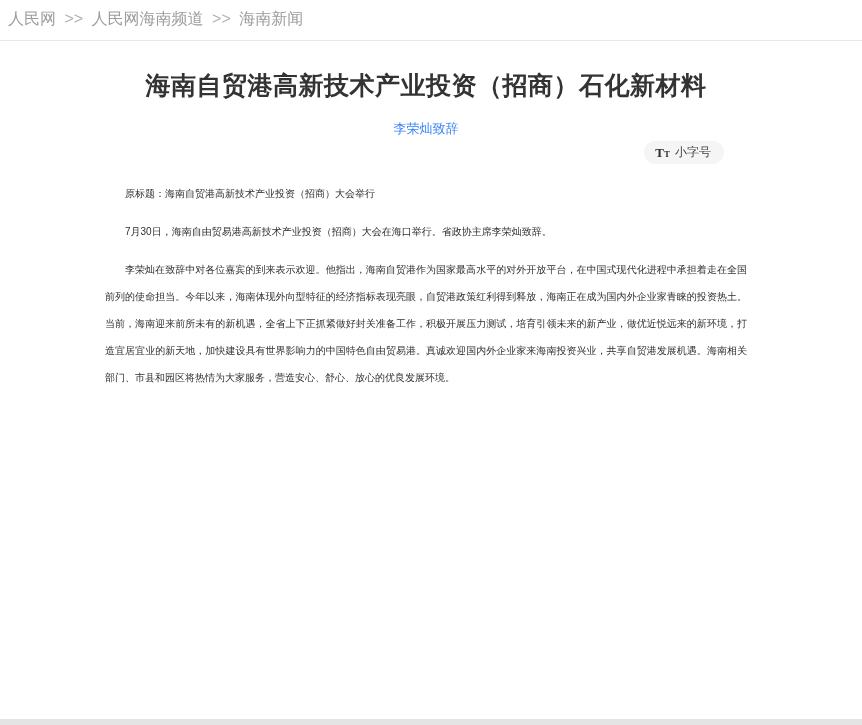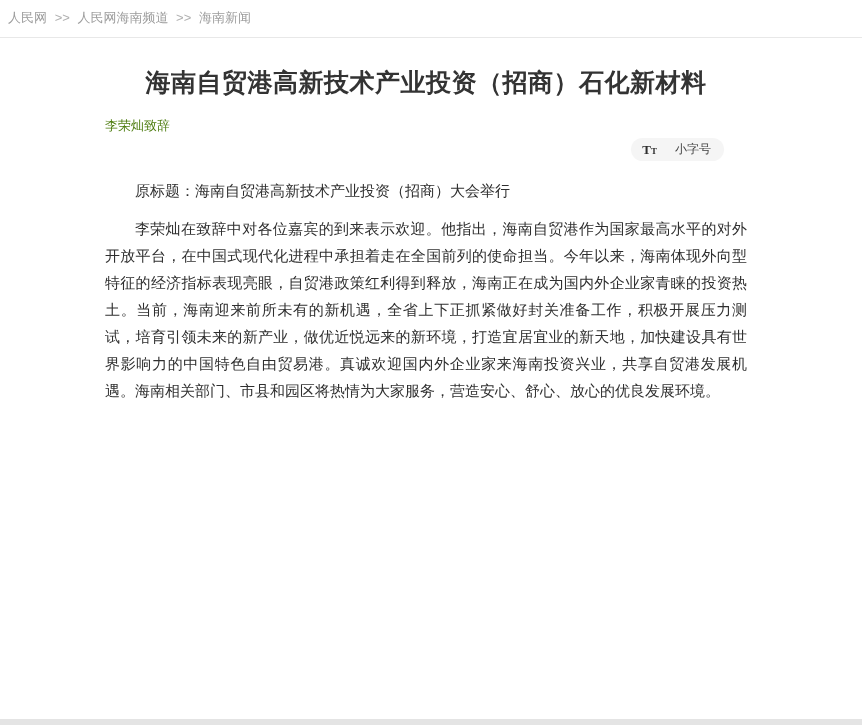"人民网 >> 人民网海南频道 >> 海南新闻" .breadcrumb { font-size: 13px -> 16px }
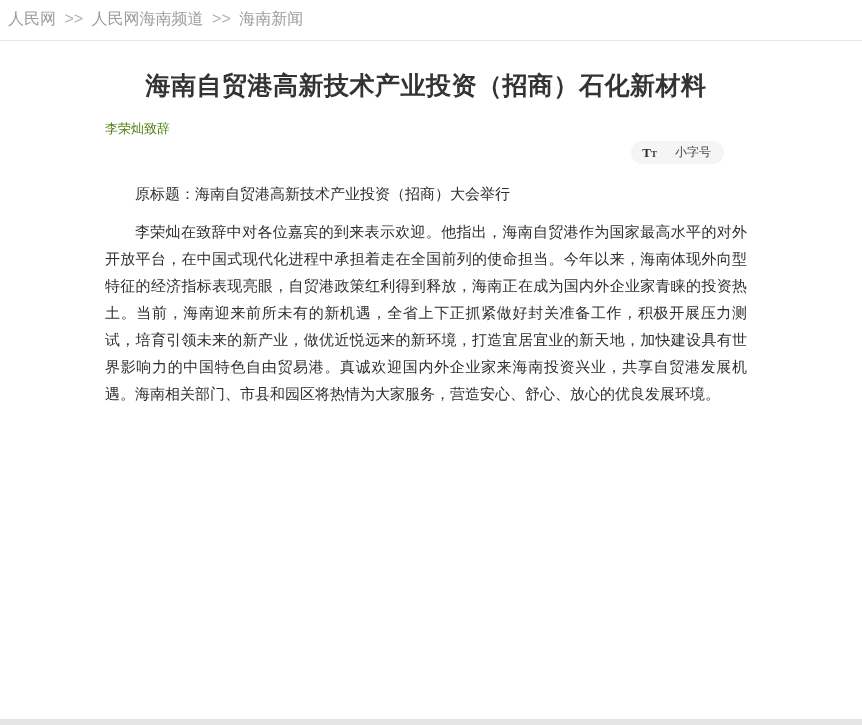"李荣灿致辞" .article-subtitle { color: #4d7c0f -> #3b82f6; text-align: left -> center }
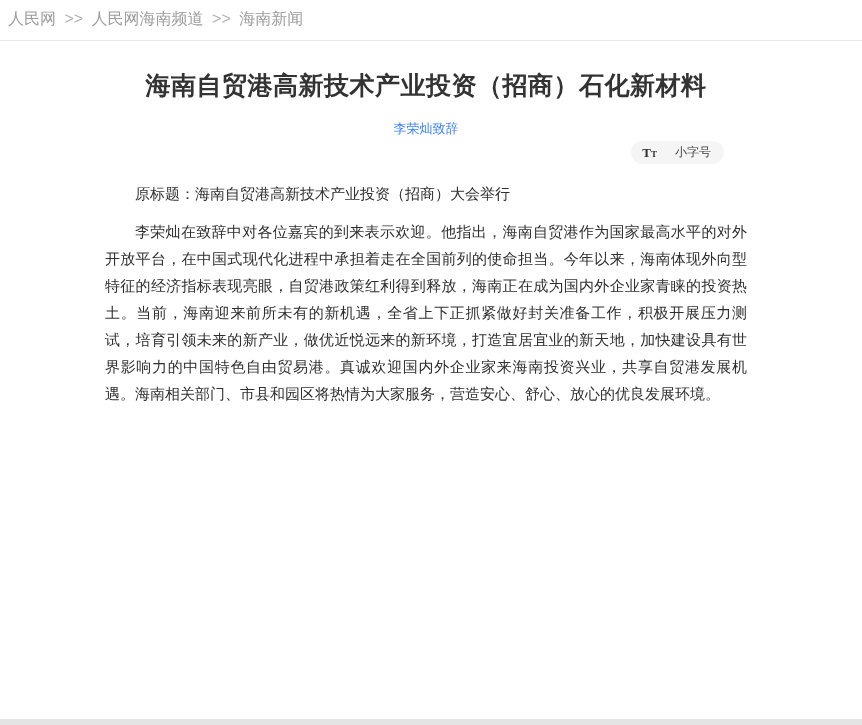"TT" .font-size-btn { gap: 18px -> 5px }
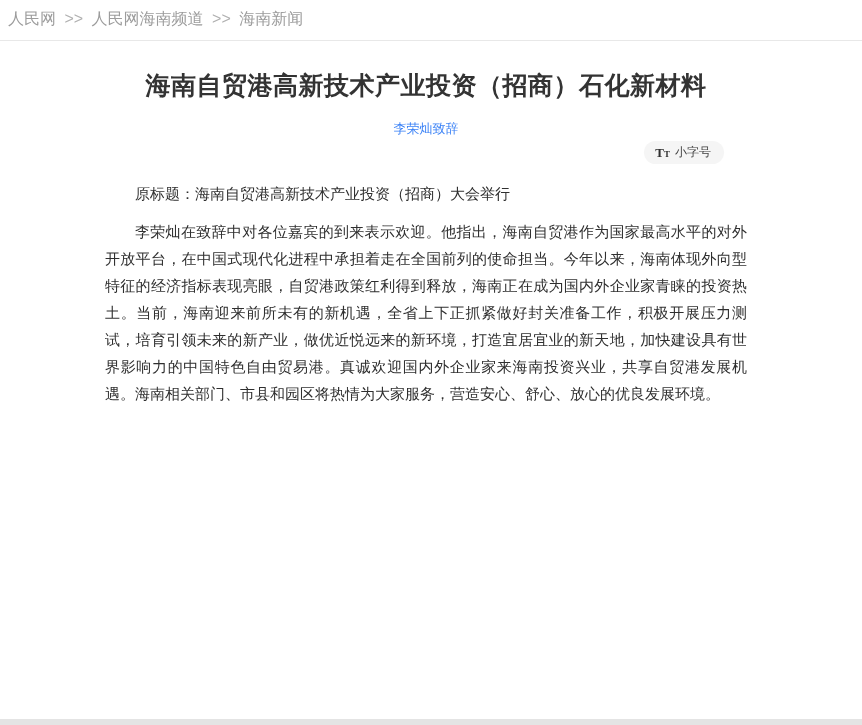"原标题：海南自贸港高新技术产业投资（招商）大会举行" .article-body p { font-size: 15px -> 10px }
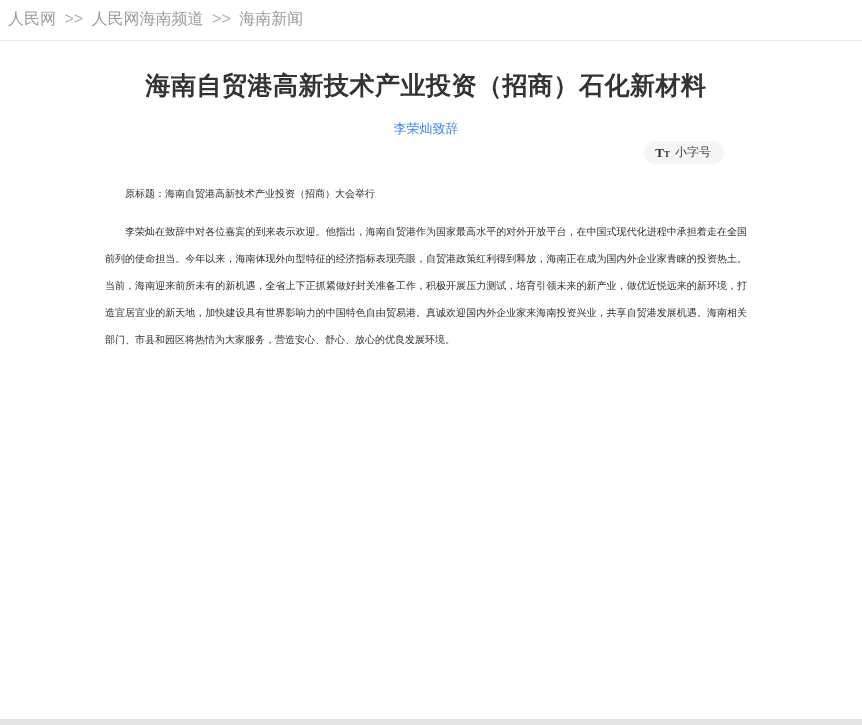"7月30日，海南自由贸易港高新技术产业投资（招商）大会在海口举行。省政协主席李荣" p { html: none -> <p>7月30日，海南自由贸易港高新技术产业投资（招商）大会在海口举行。省政协主席李荣灿致辞。</p> }
